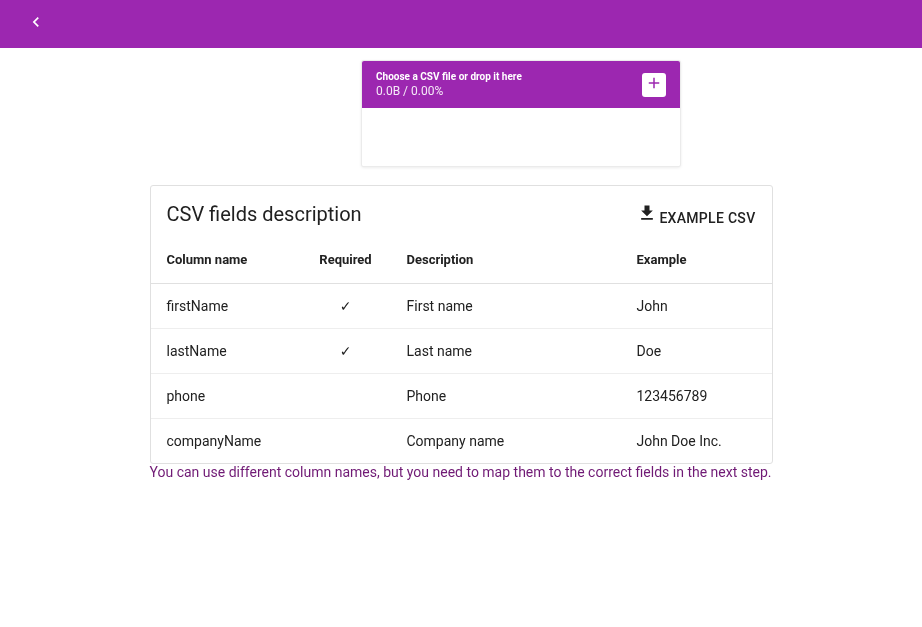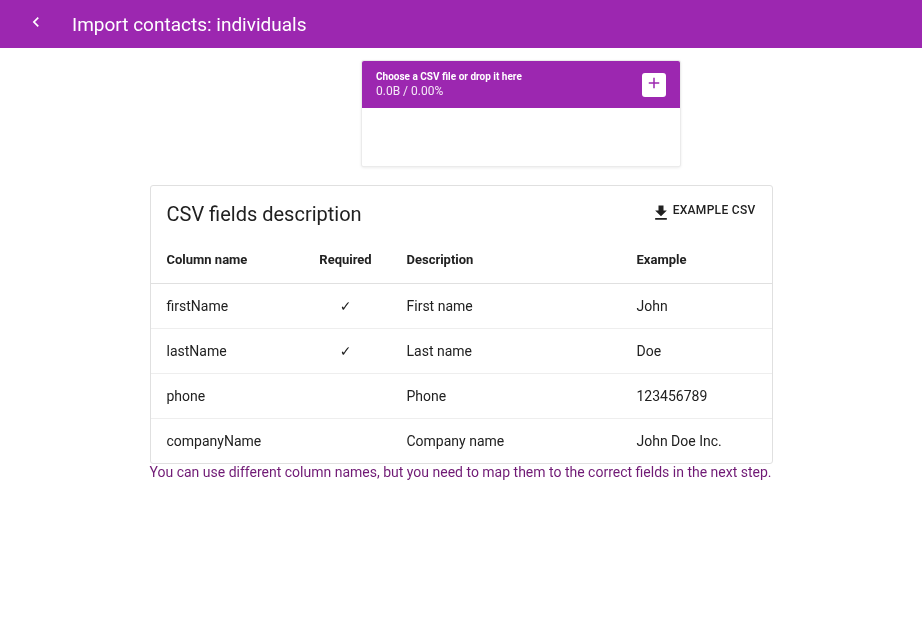"Import contacts: individuals" div.header-title { html: <div>Import contacts: individuals</div> -> none }
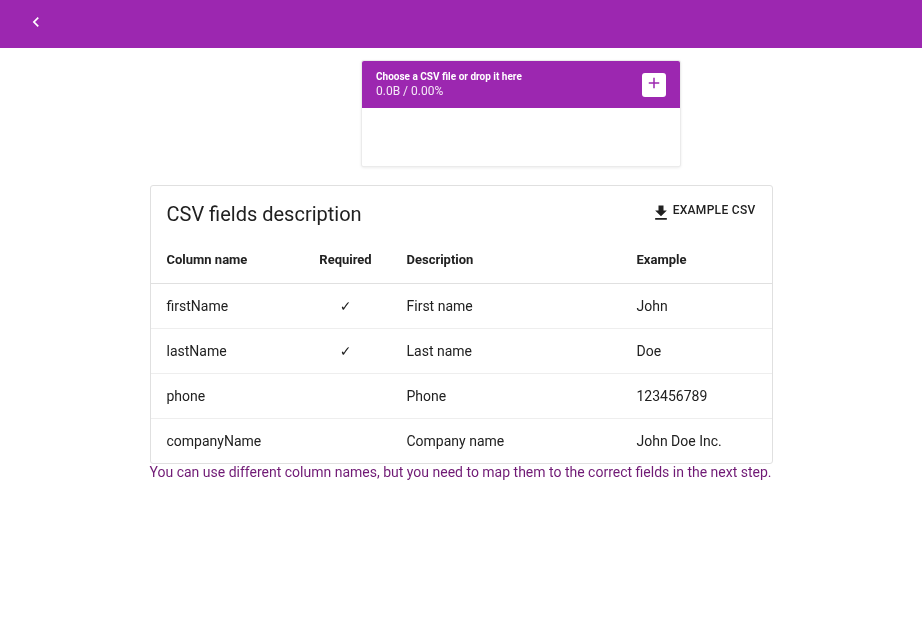"EXAMPLE CSV" .example-link { align-items: flex-start -> flex-end; font-size: 12px -> 14px }
